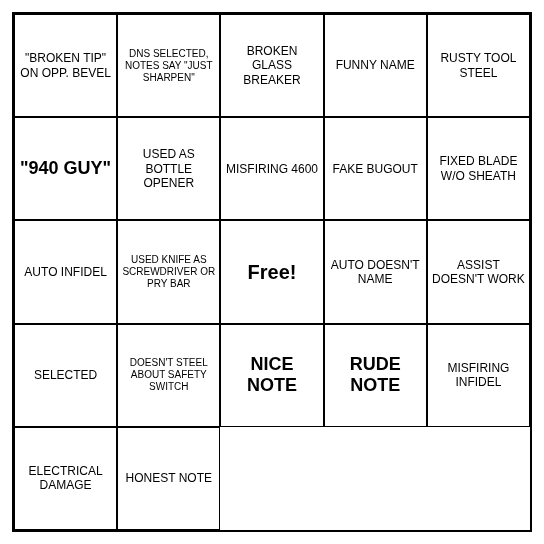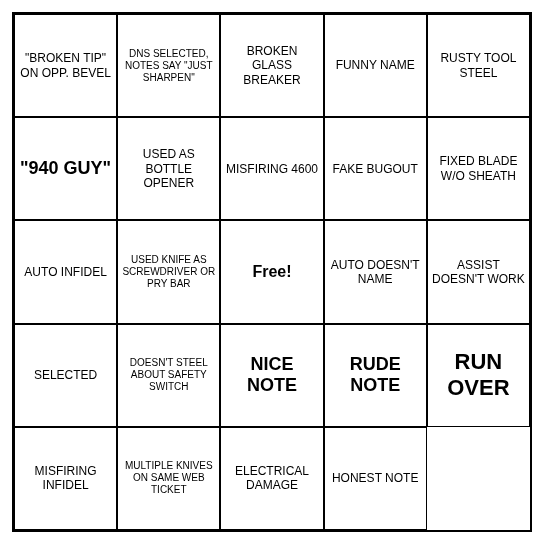"Free!" .cell.free { font-size: 16px -> 20px }
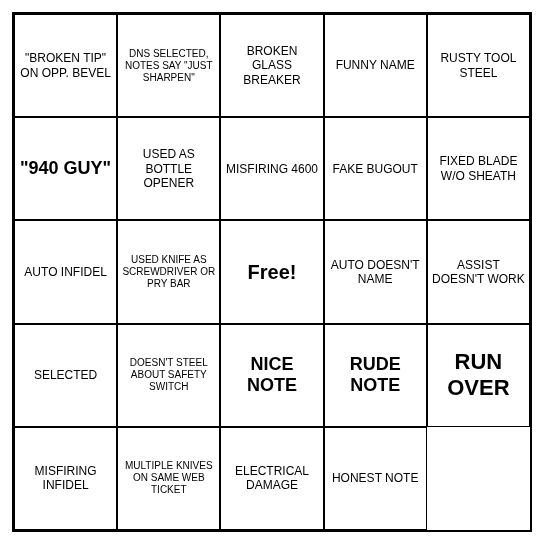"RUN OVER" div.cell { html: <div>RUN OVER</div> -> none }
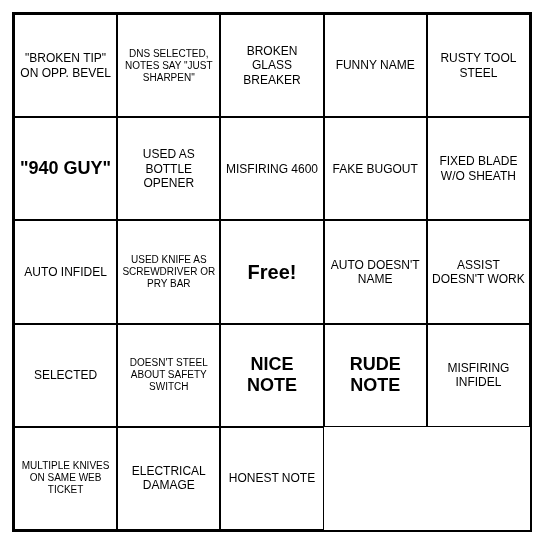"MULTIPLE KNIVES ON SAME WEB" div.cell { html: <div>MULTIPLE KNIVES ON SAME WEB TICKET</div> -> none }
